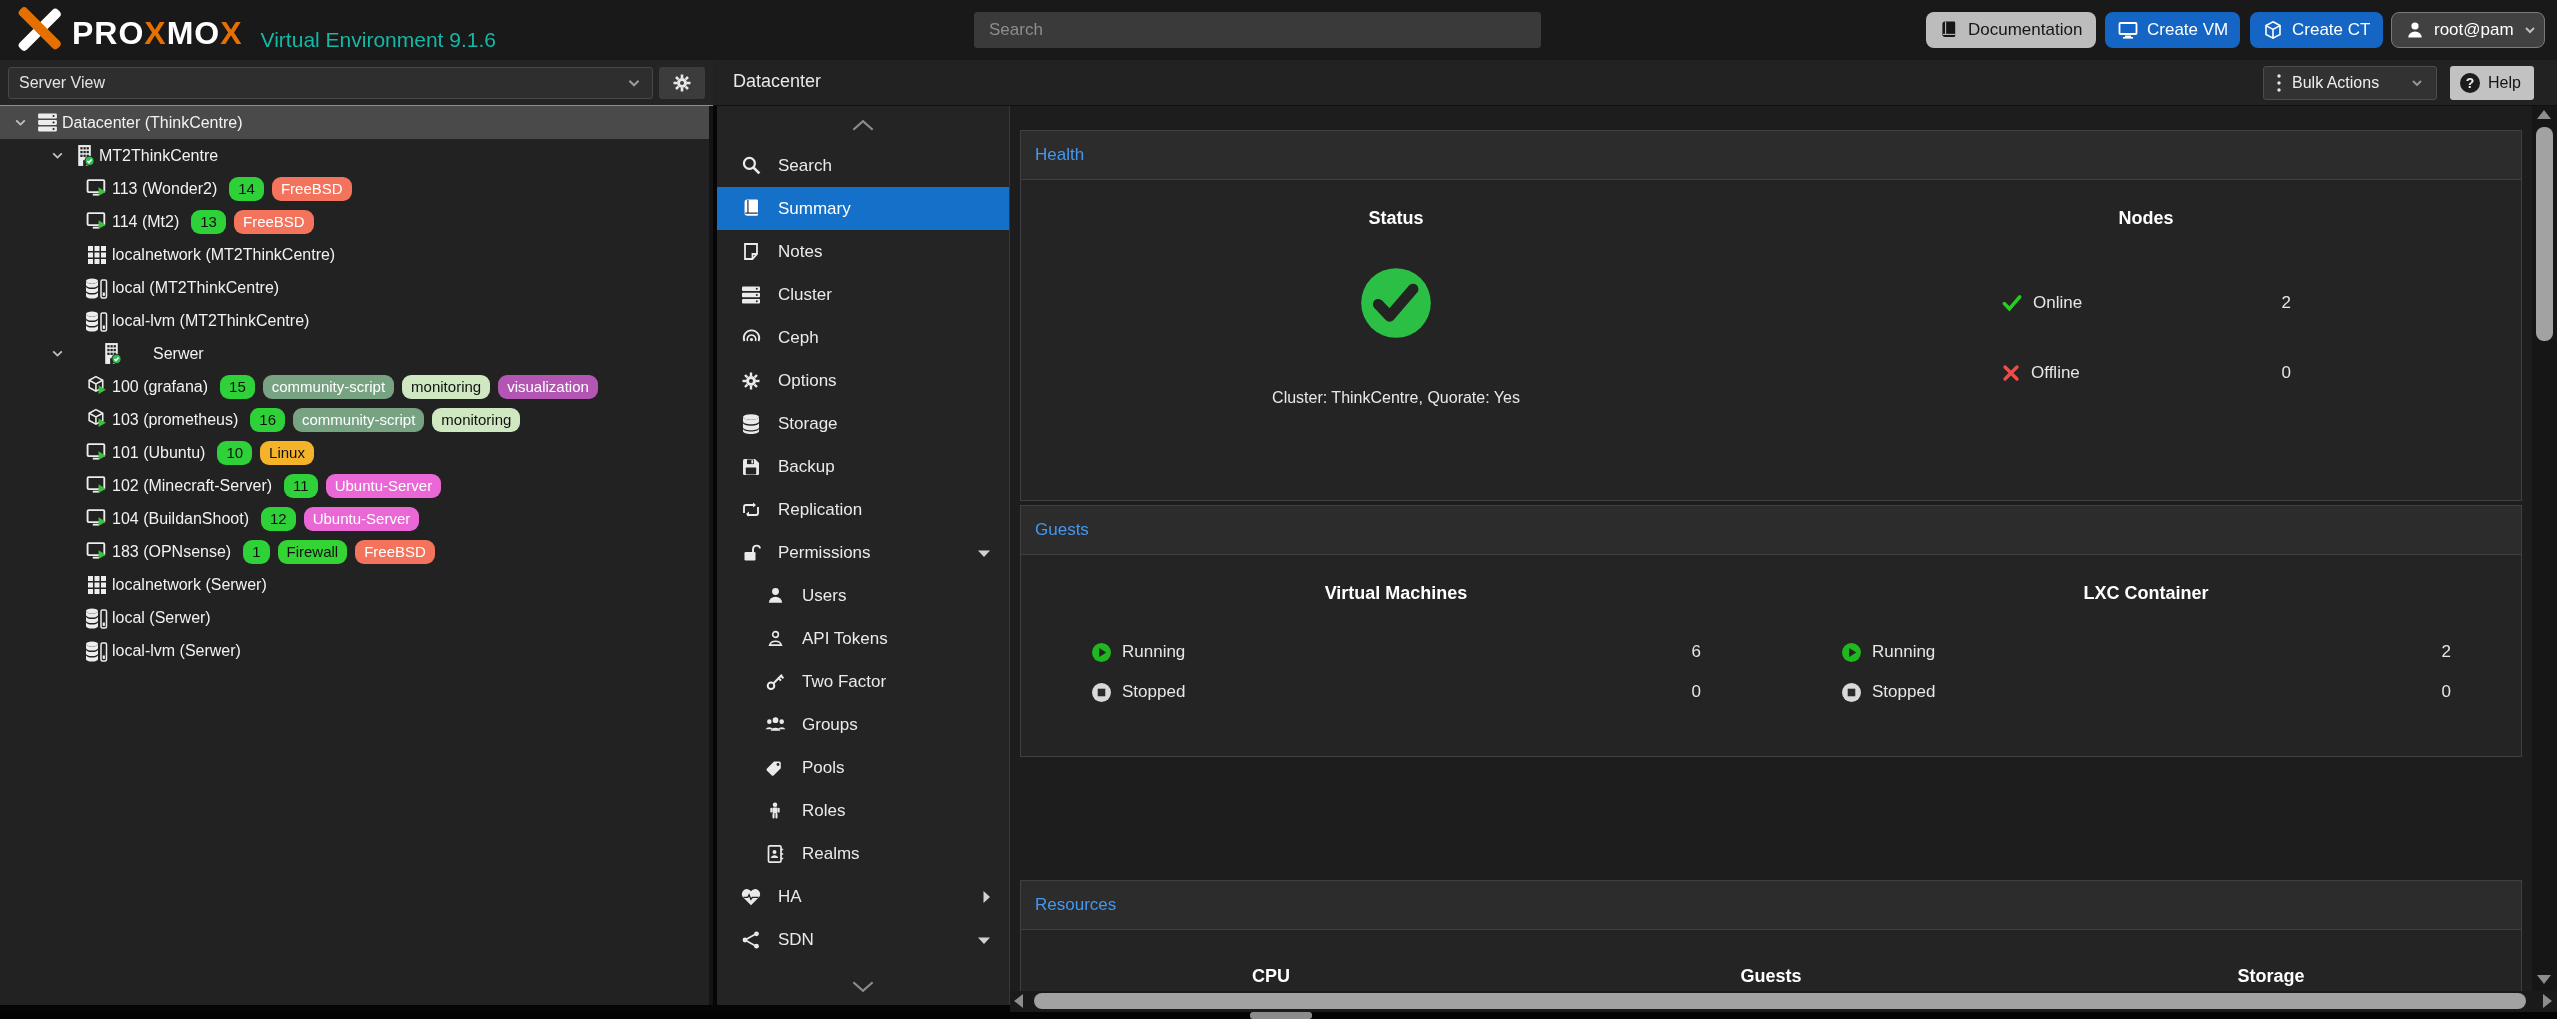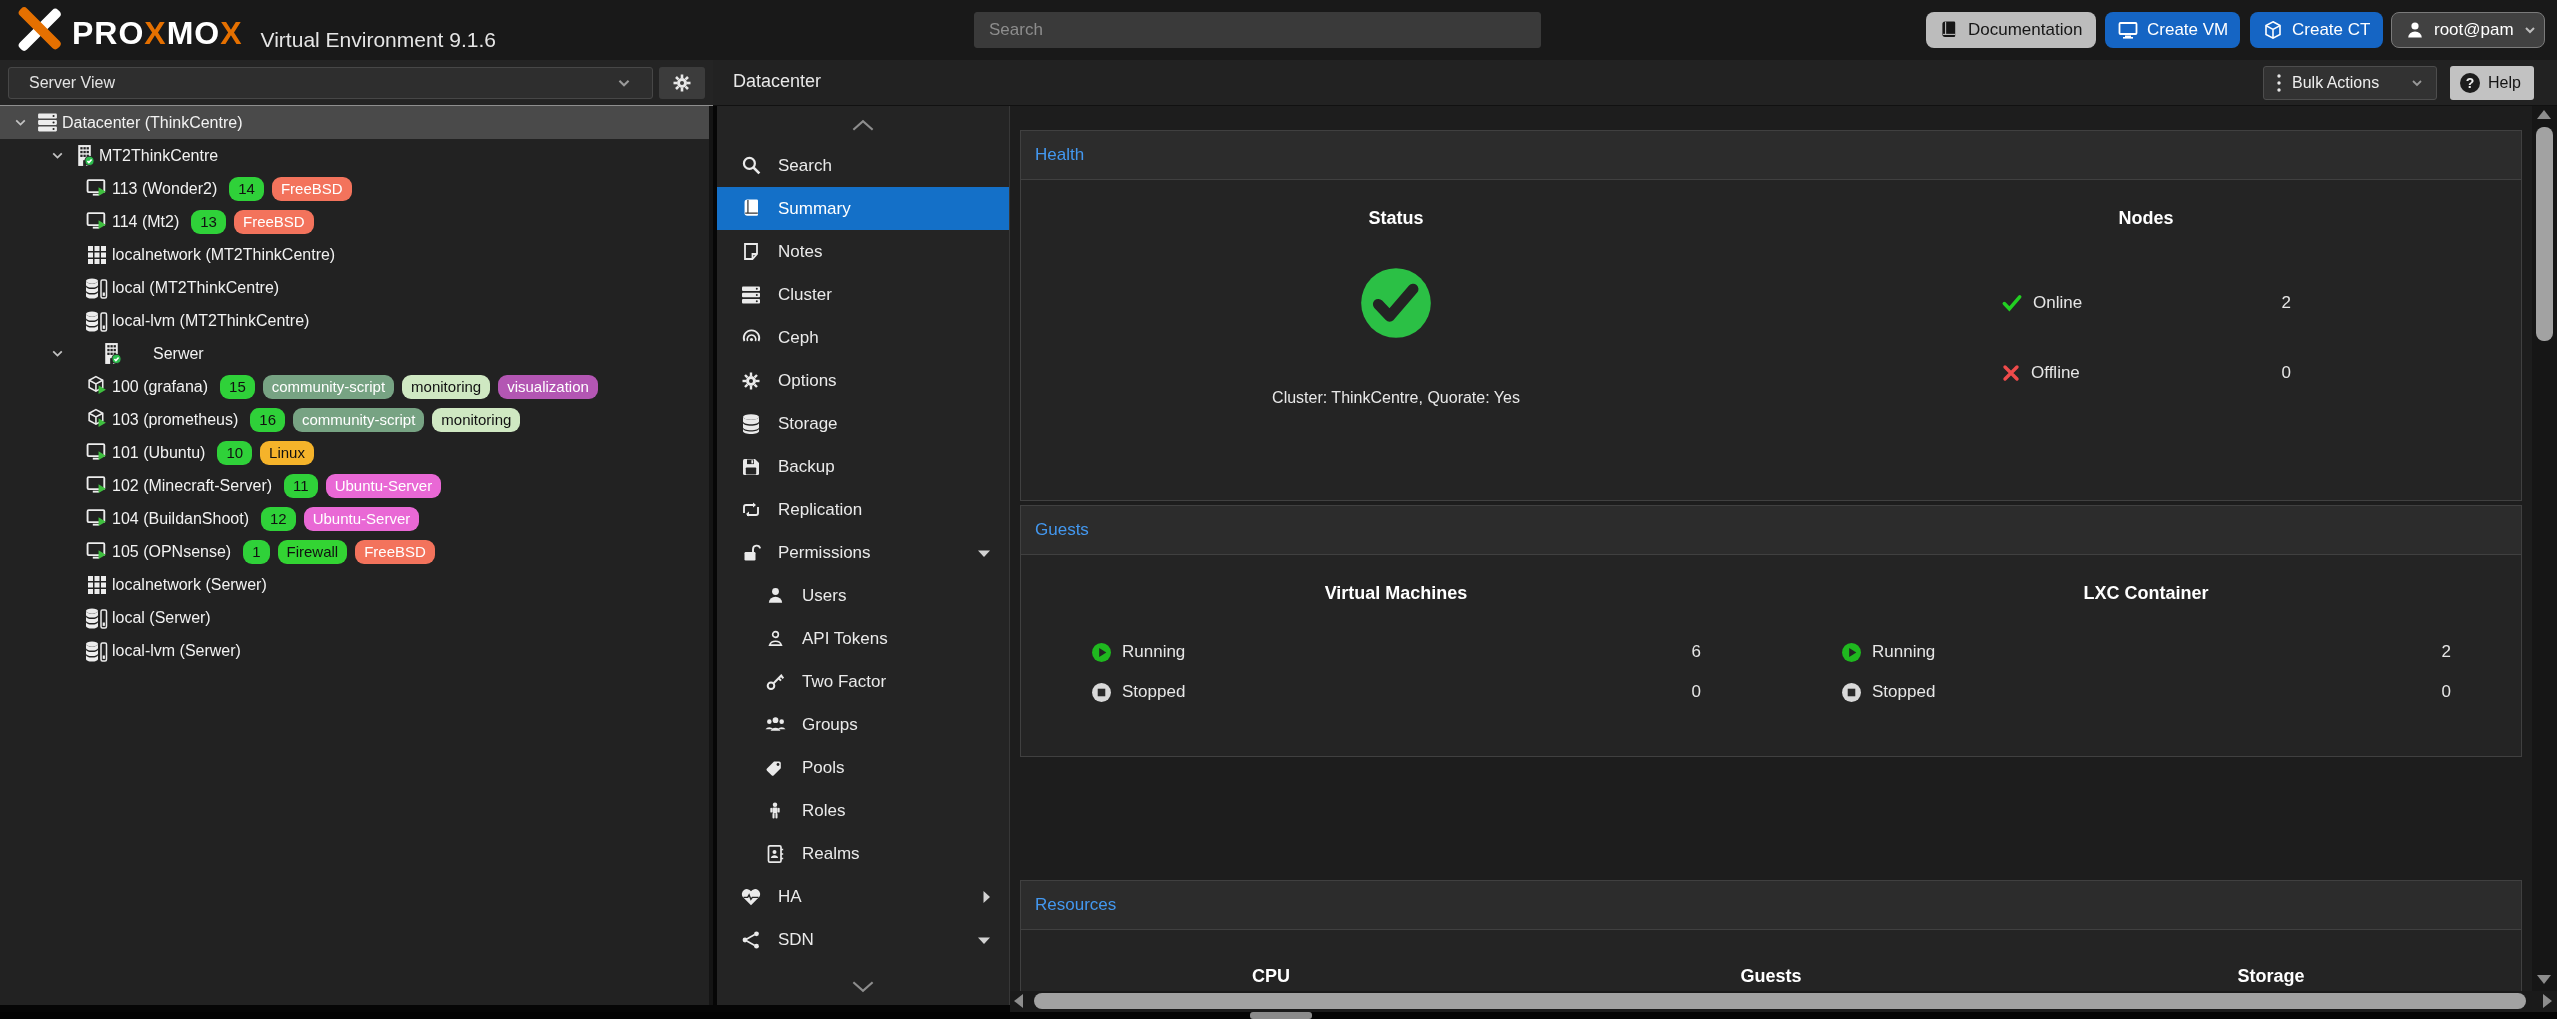"Virtual Environment 9.1.6" .subtitle { color: #e5e5e5 -> #14b8a6 }
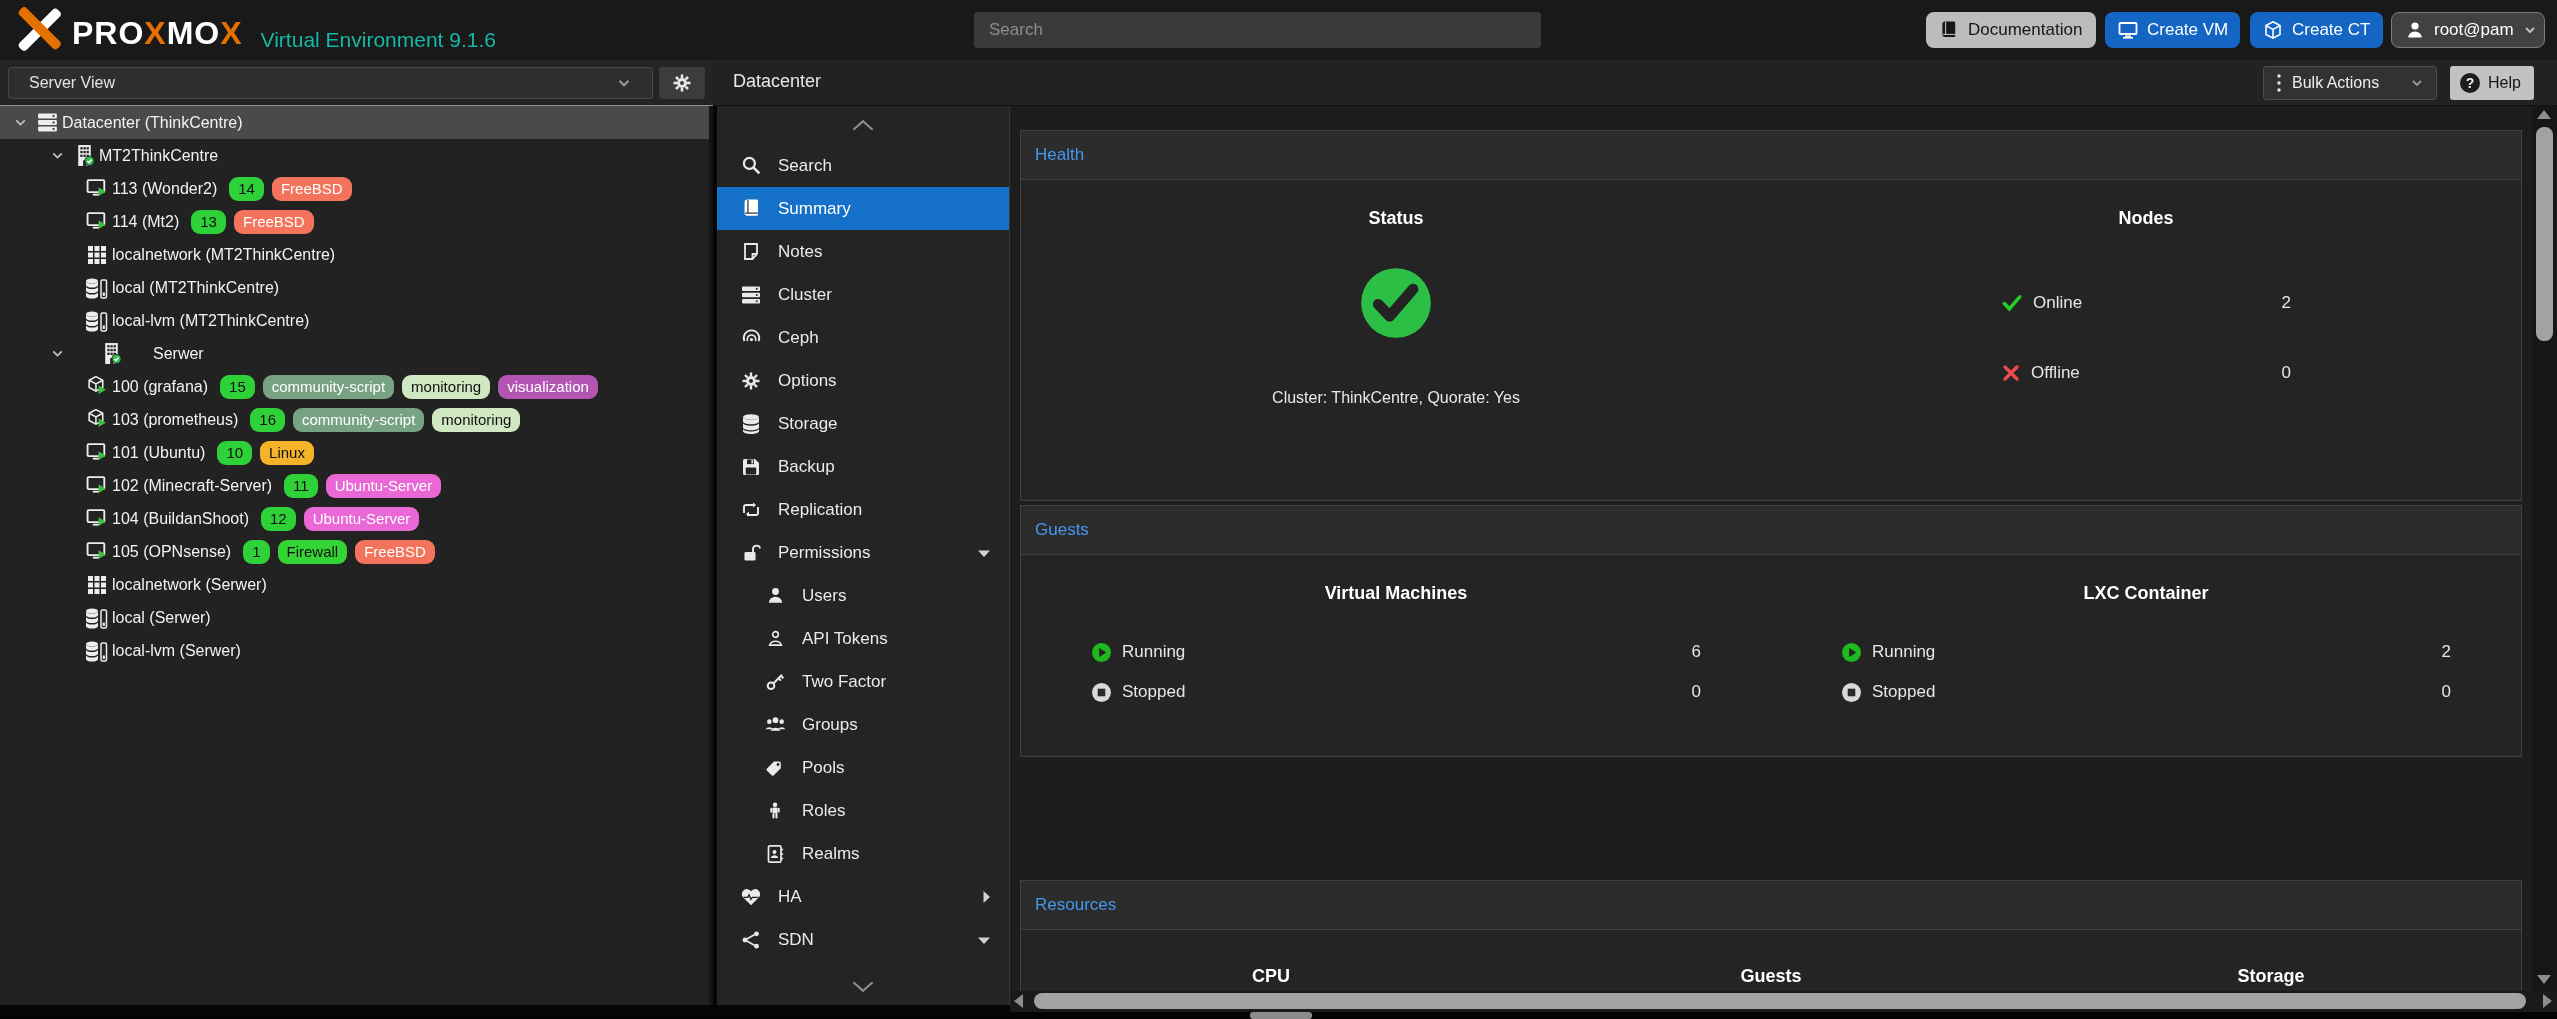"Server View" .view-select { padding: 0 20px -> 0 10px }
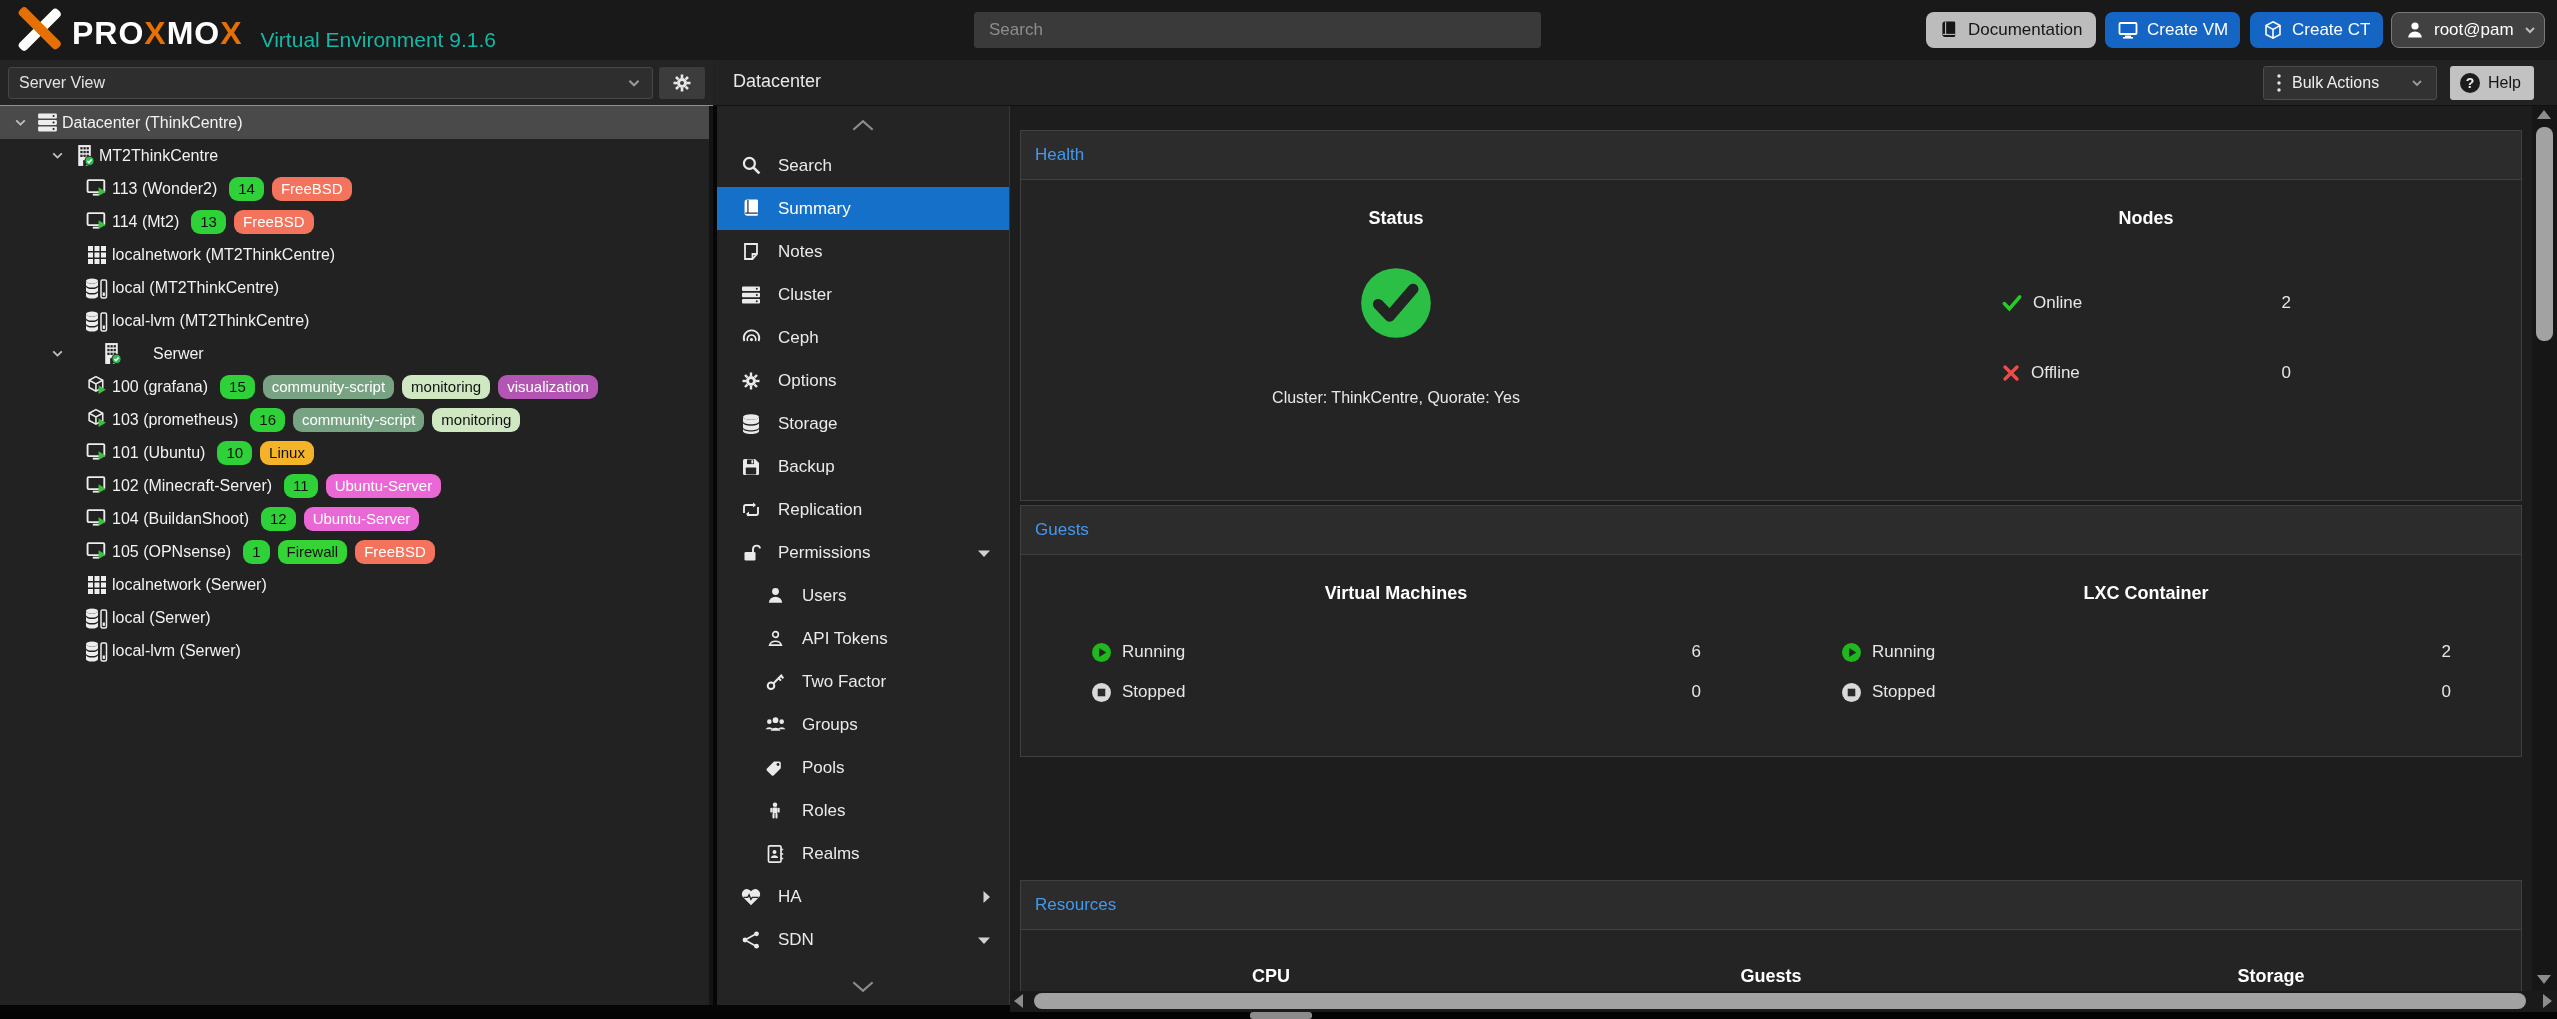"105 (OPNsense)" span.tree-label { text: 105 -> 183 }
